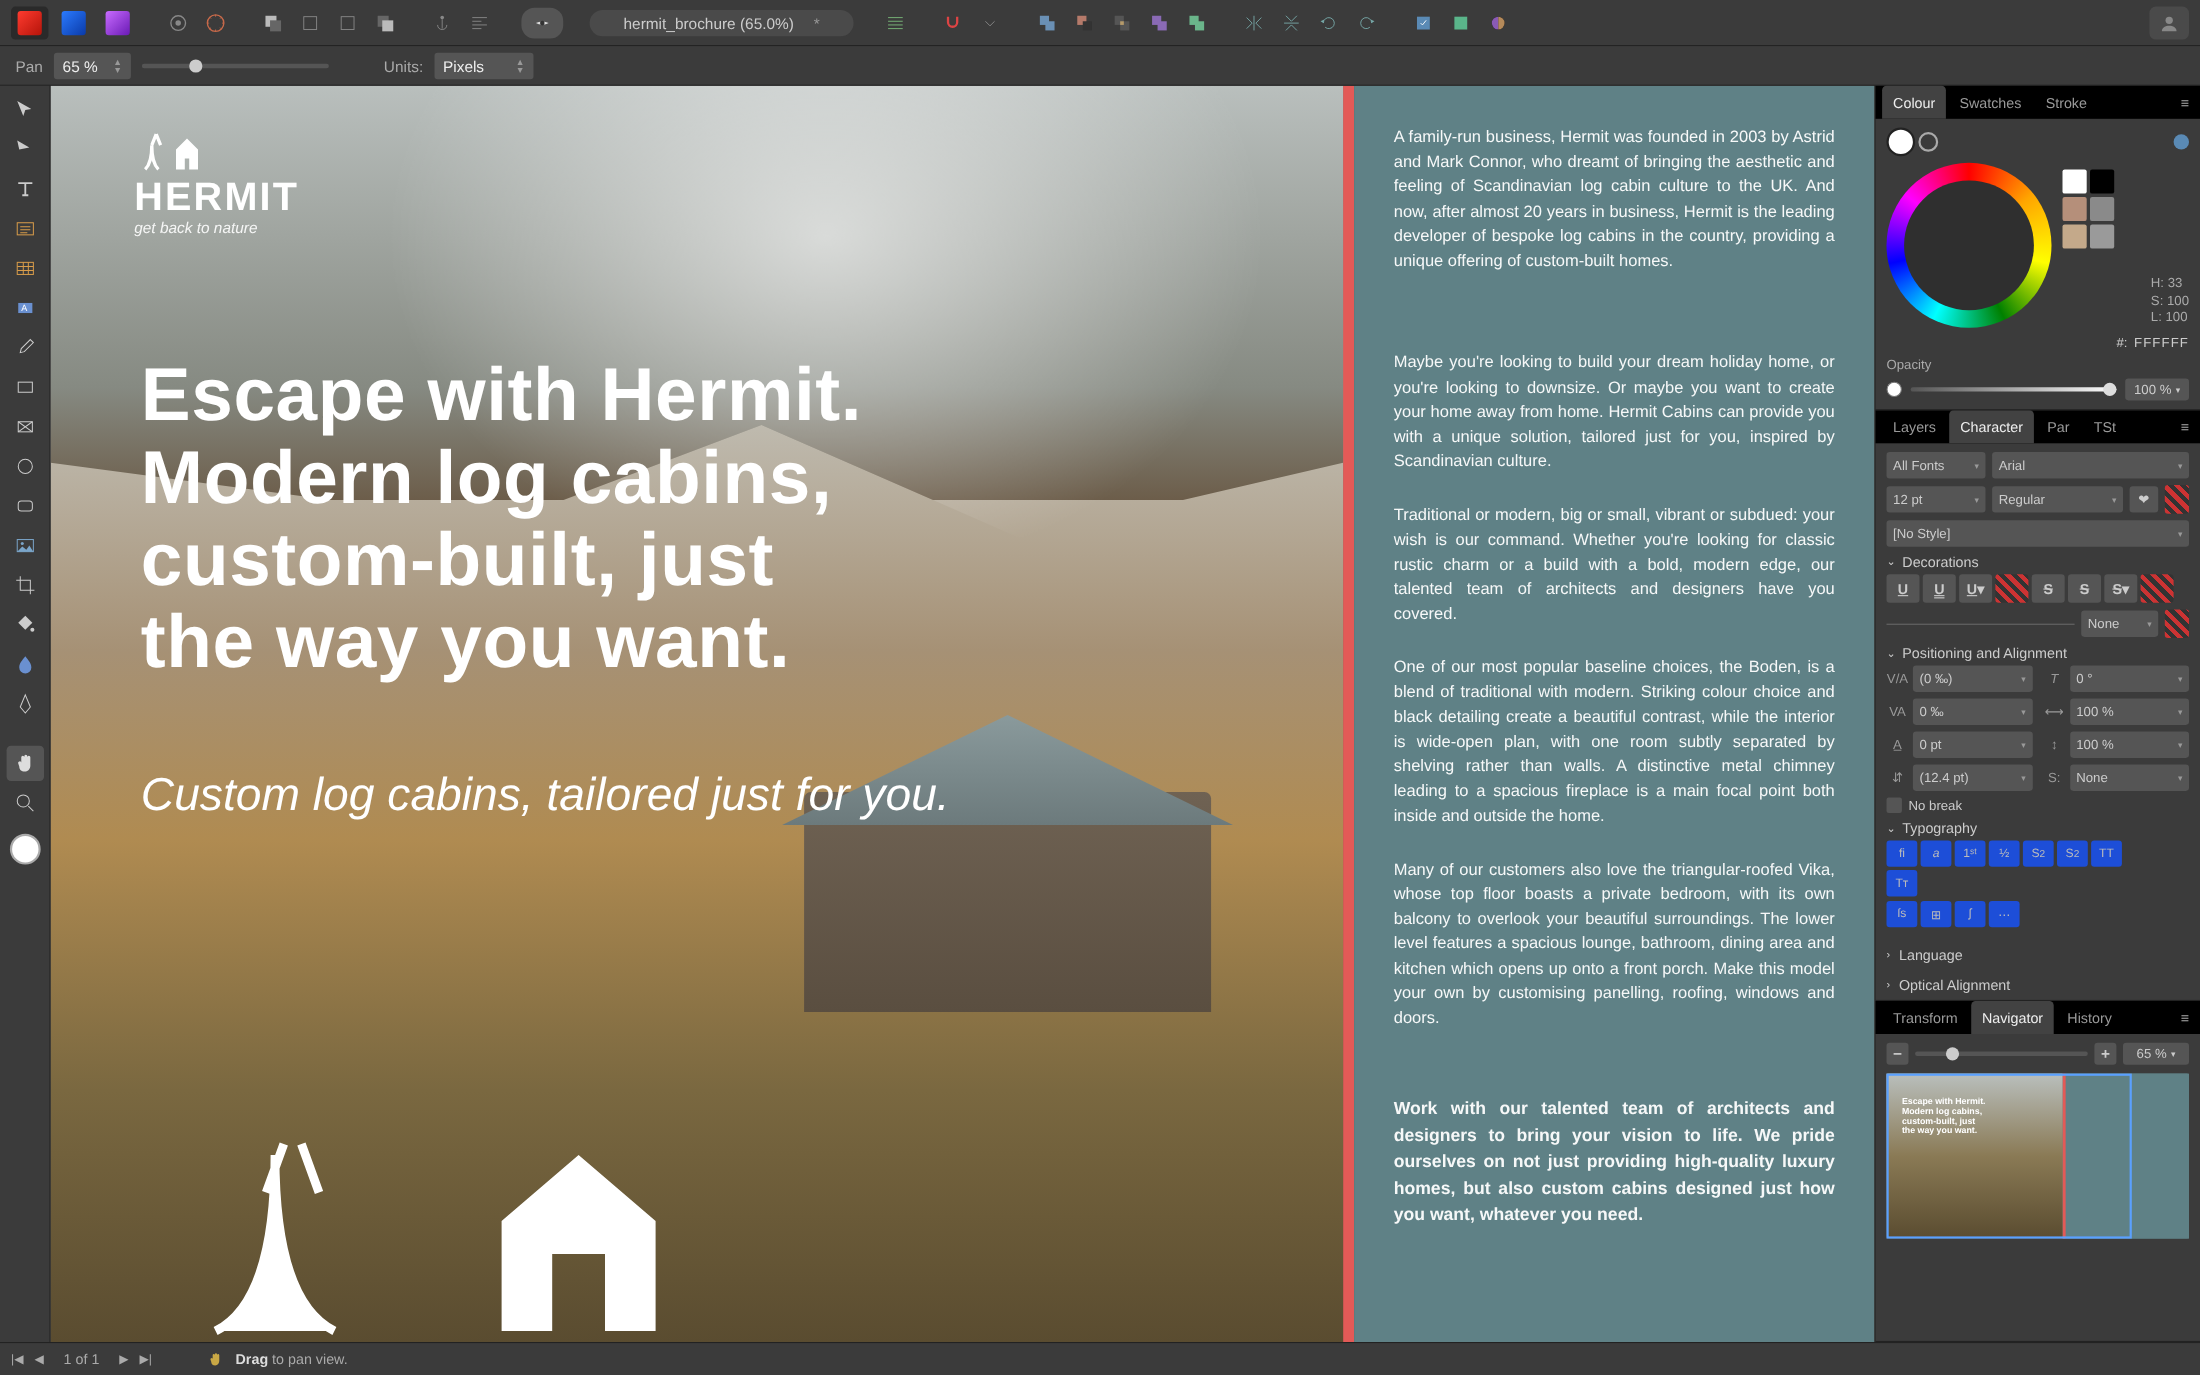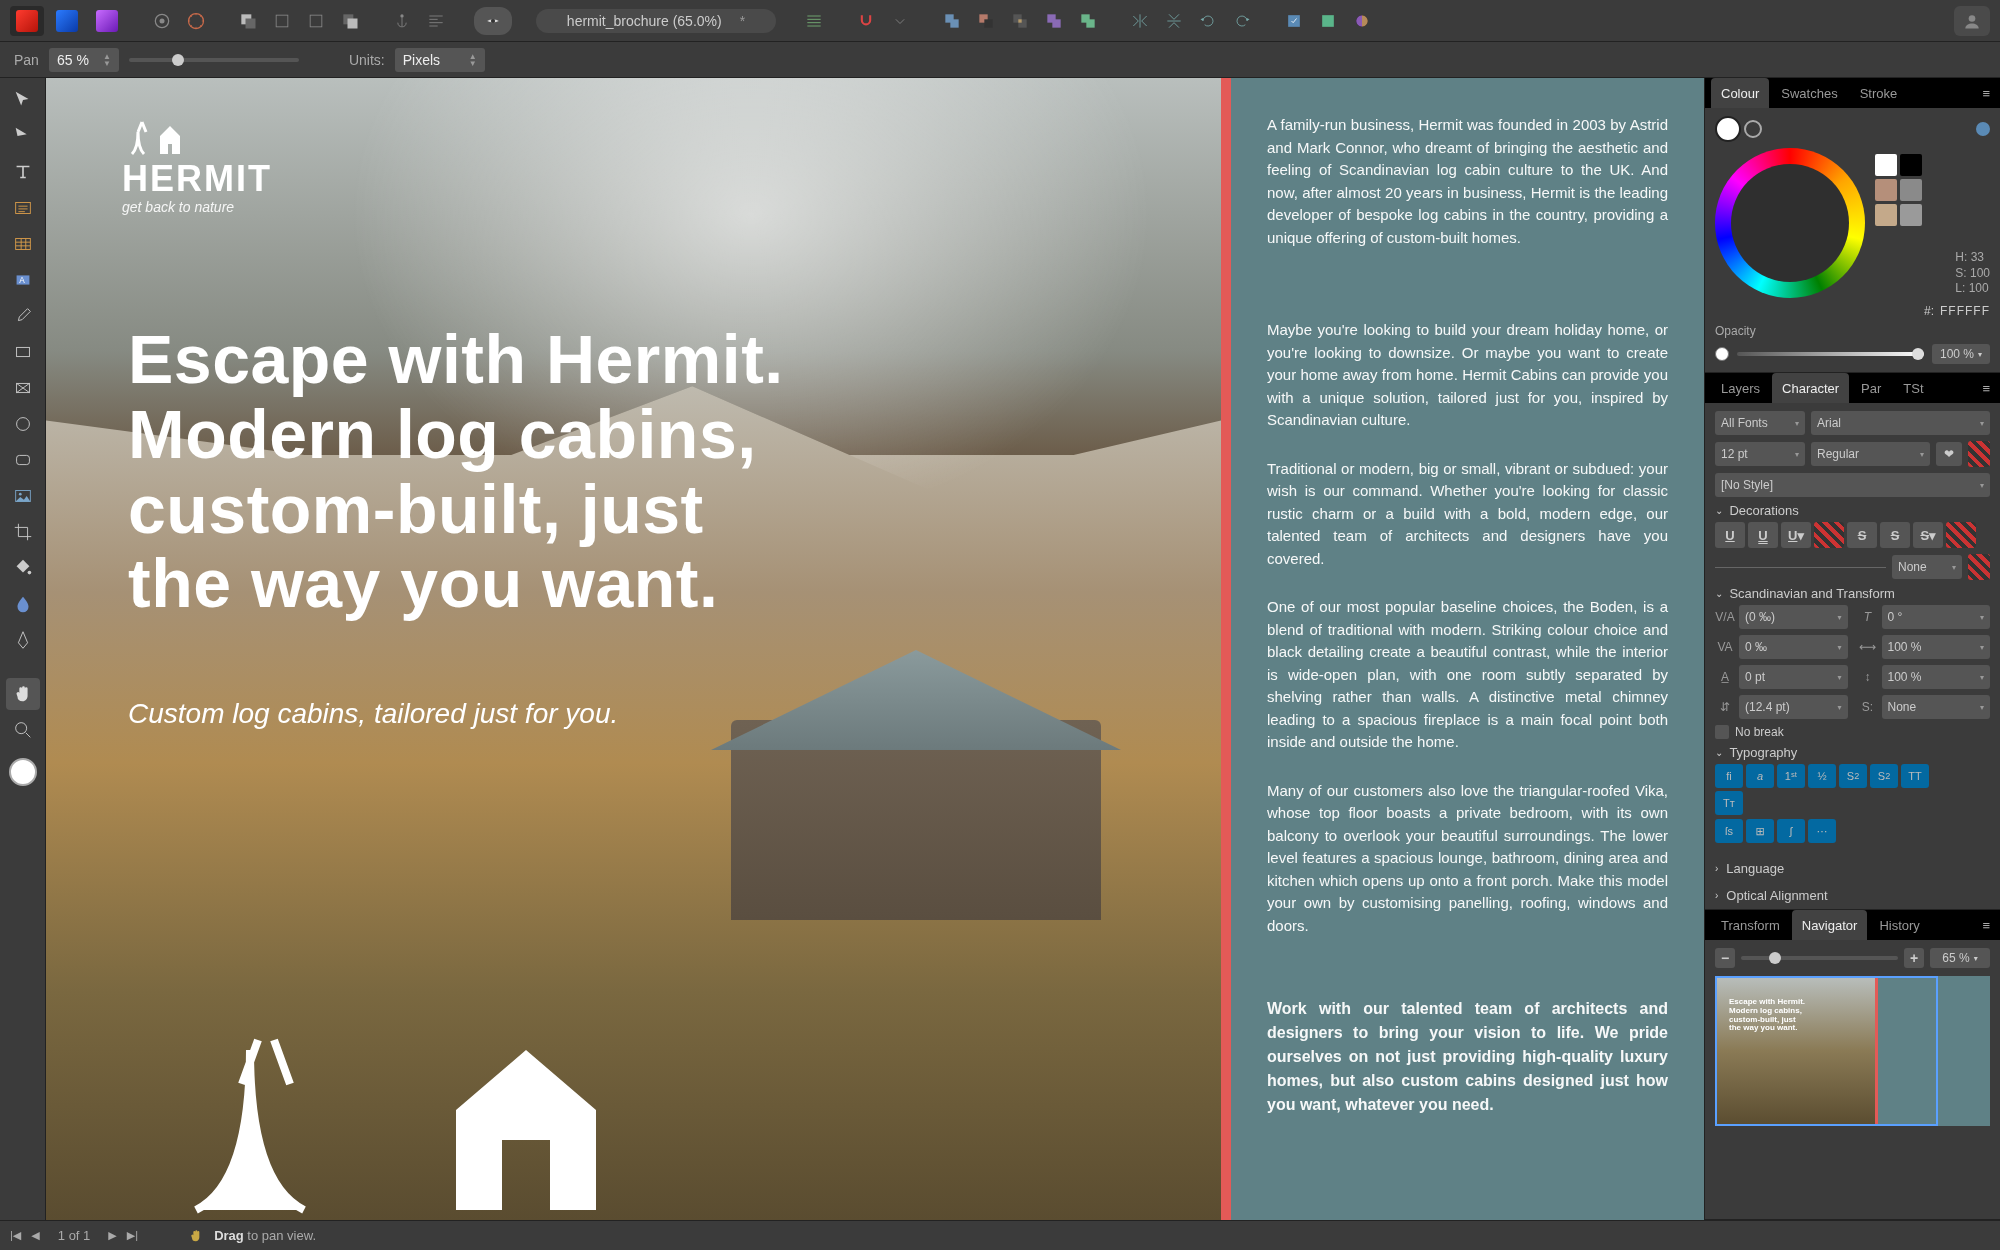"Scandinavian and Transform" span { text: Scandinavian and Transform -> Positioning and Alignment }
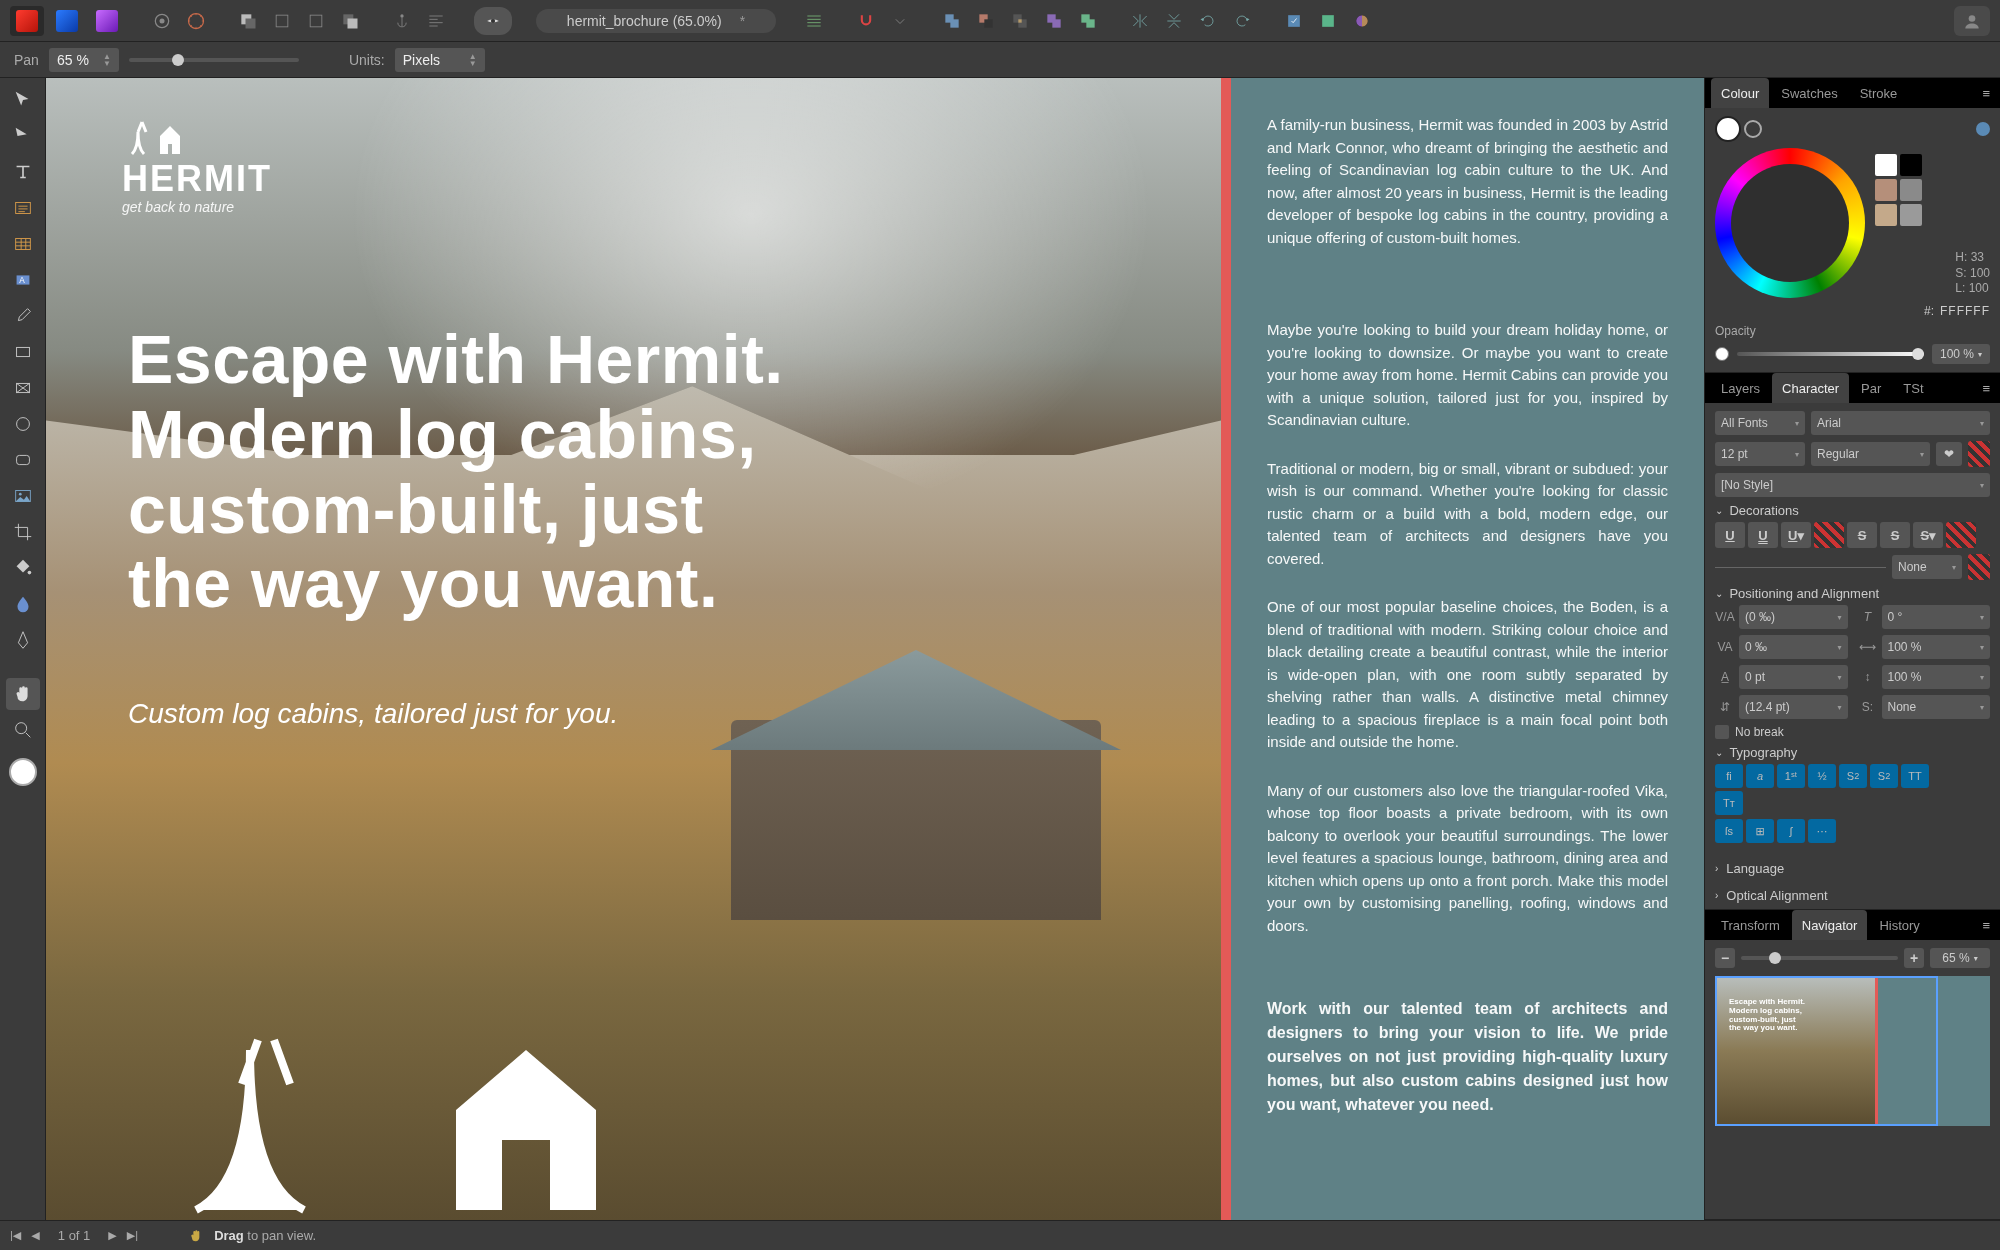"Custom log cabins, tailored just" .page-left .subhead { font-size: 28px -> 42px }
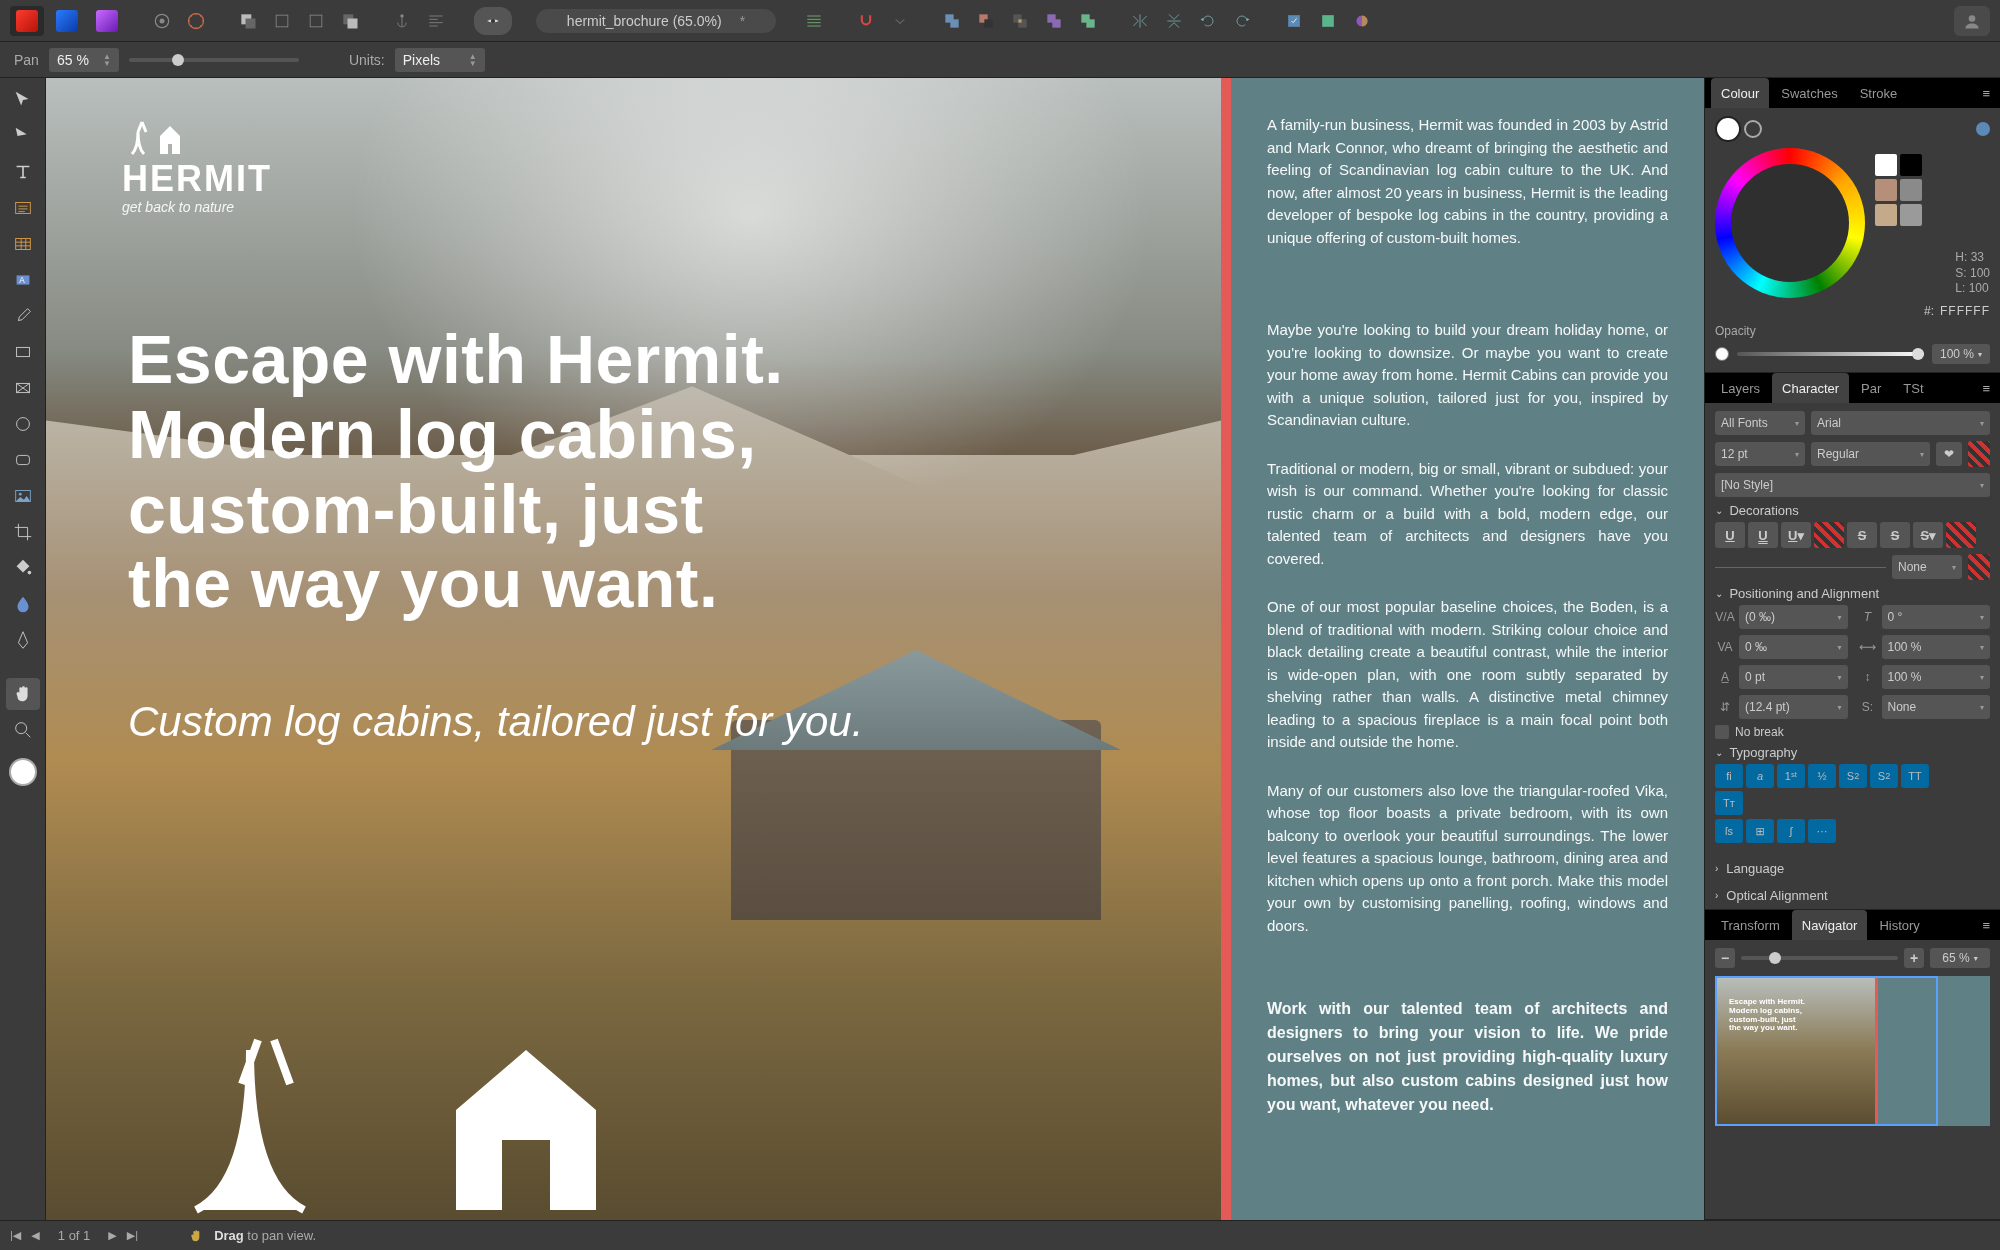"fi" .typo-btn { background: #0369a1 -> #1d4ed8 }
